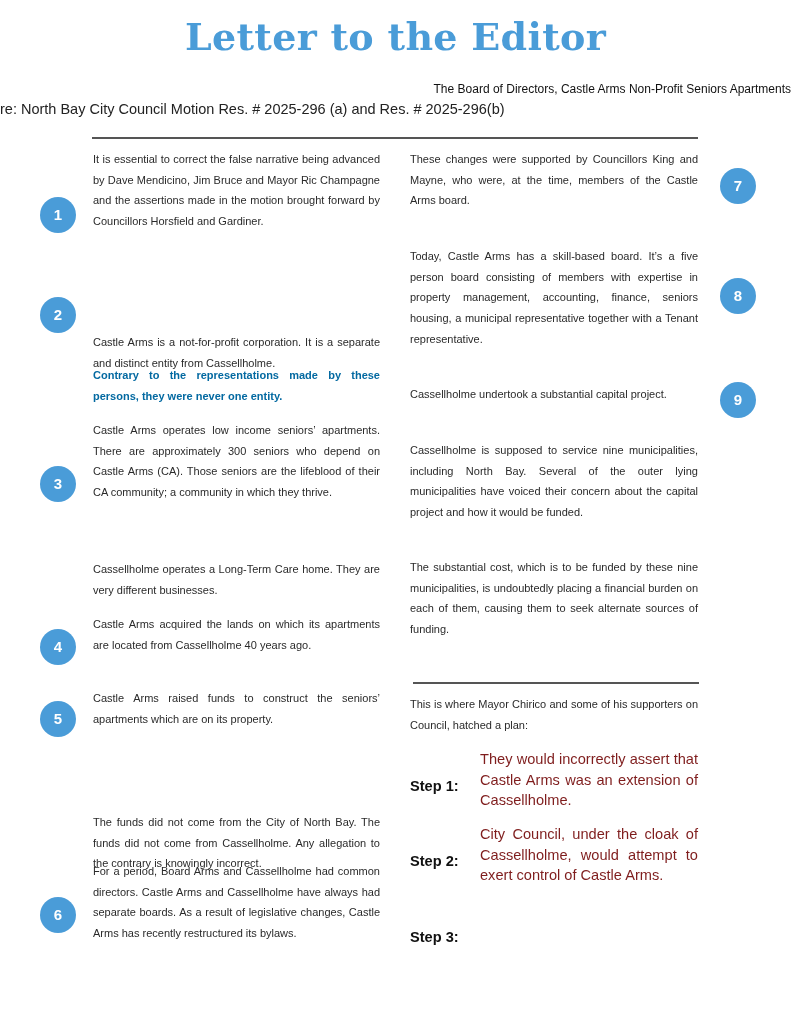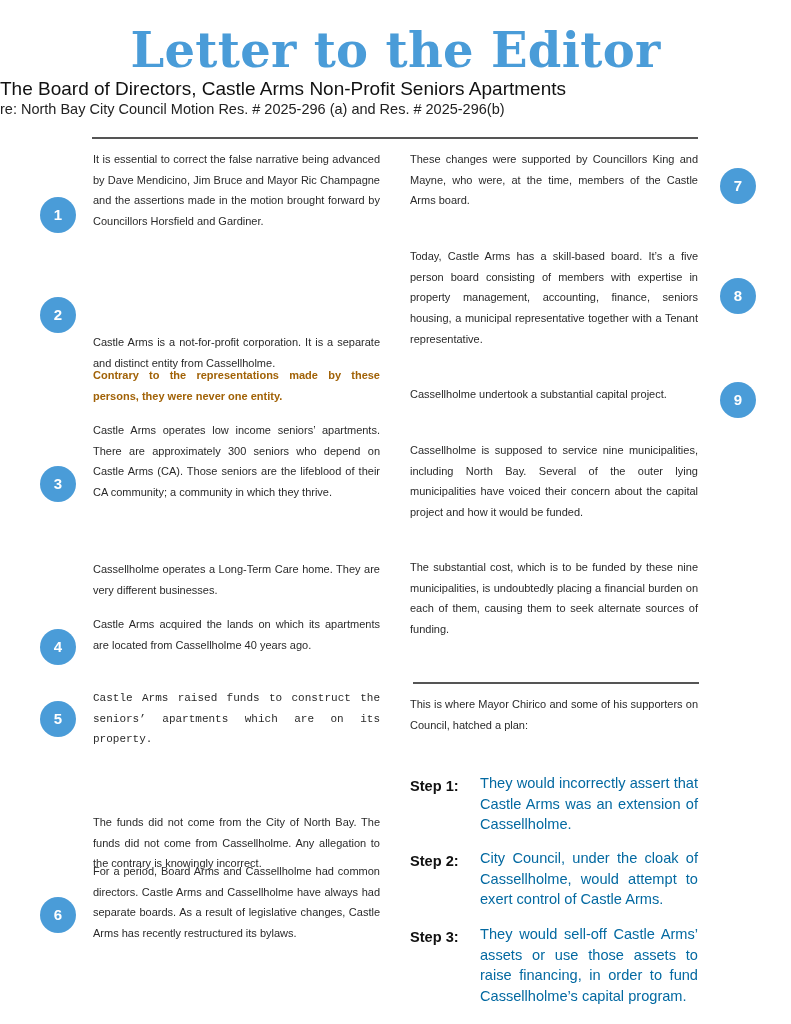"Letter to the Editor" .title { font-size: 48px -> 38px; top: 27px -> 14px }
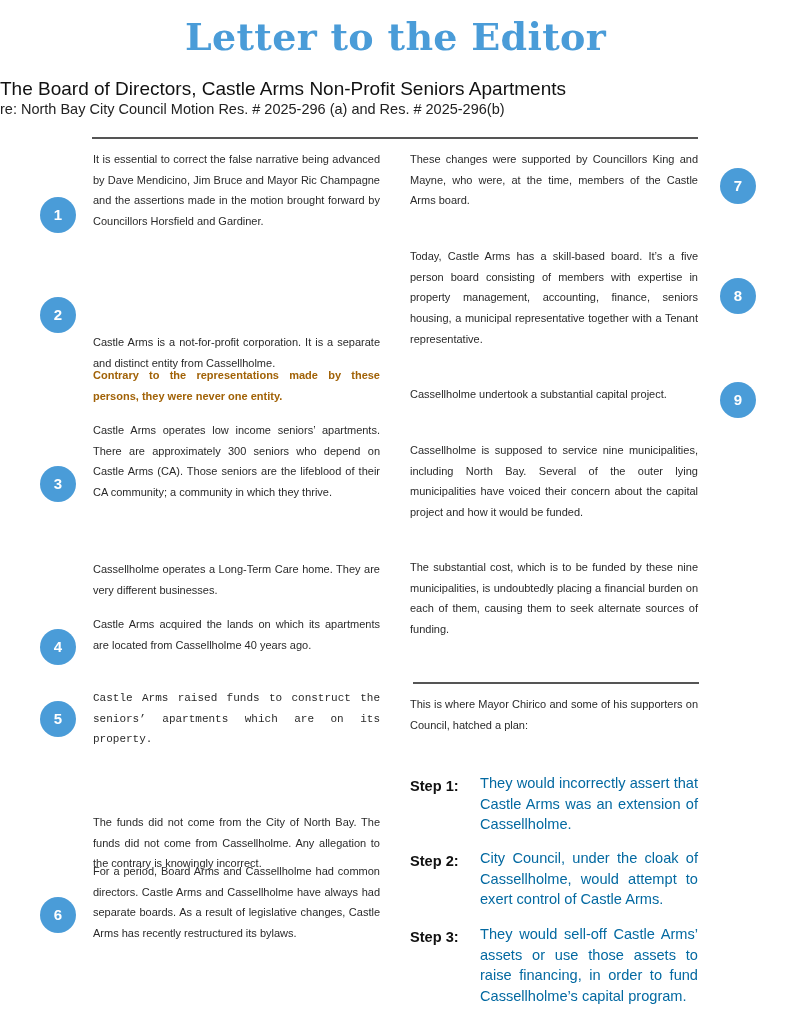"The Board of Directors, Castle" .sub1 { font-size: 19px -> 12px; text-align: left -> right }
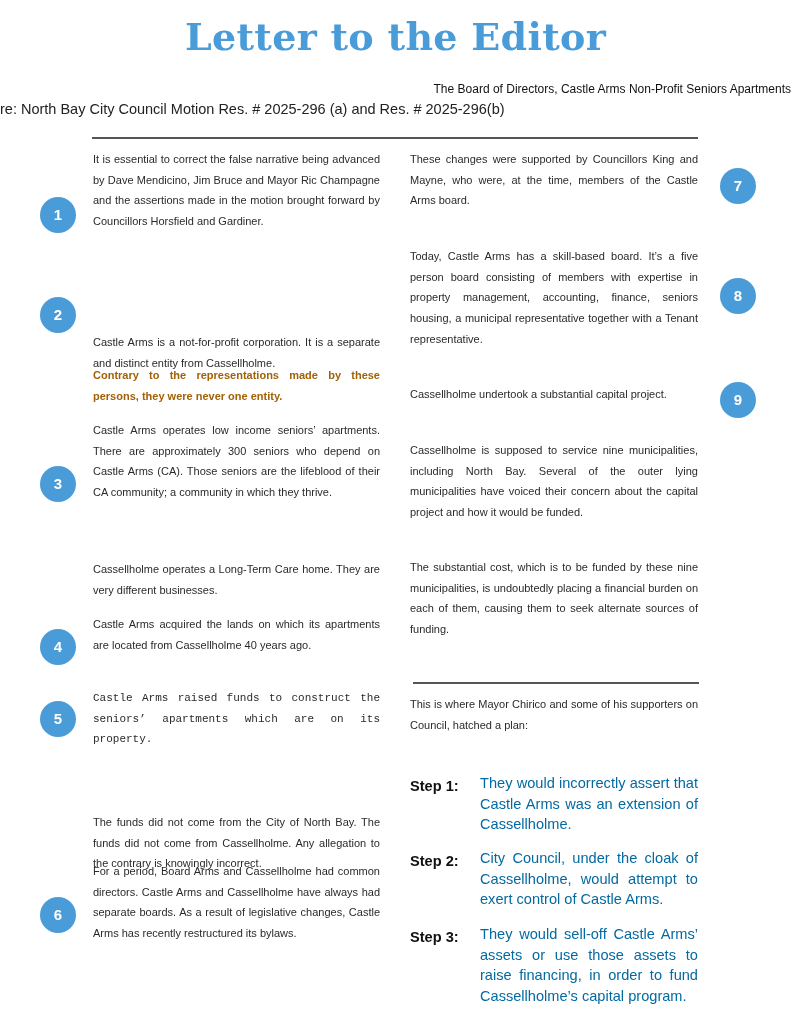"Contrary to the representations made" .para.bold { color: #a16207 -> #0369a1 }
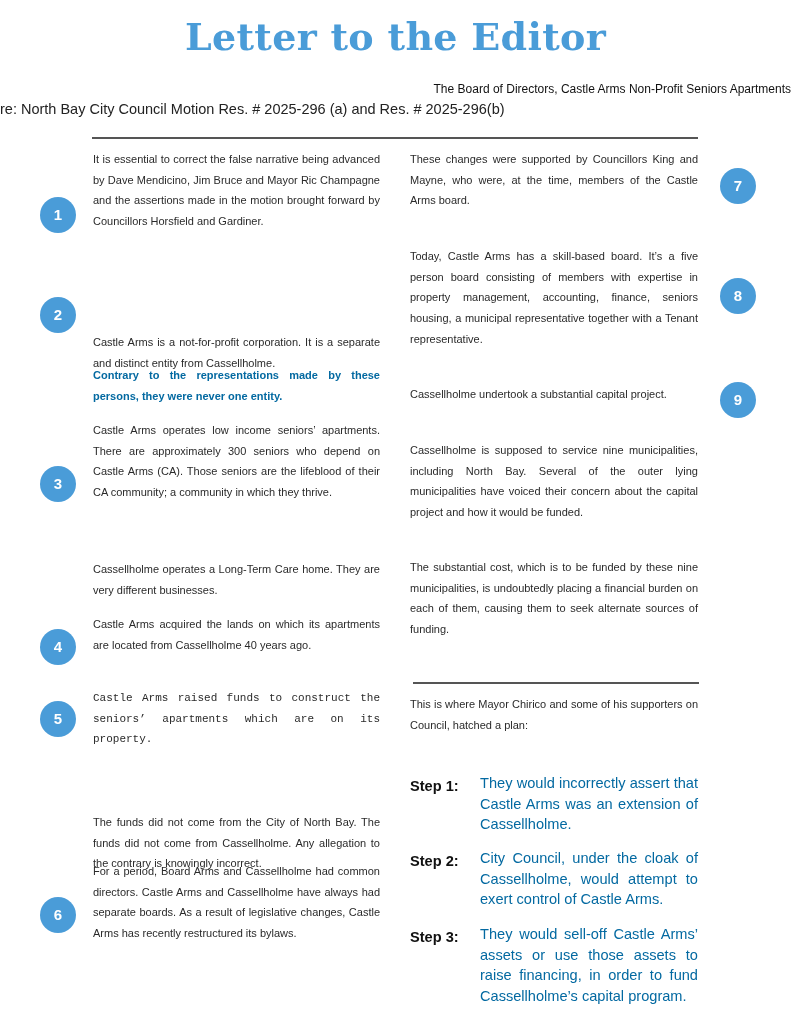"Castle Arms raised funds to" div.para { font-family: Liberation Mono, monospace -> none }
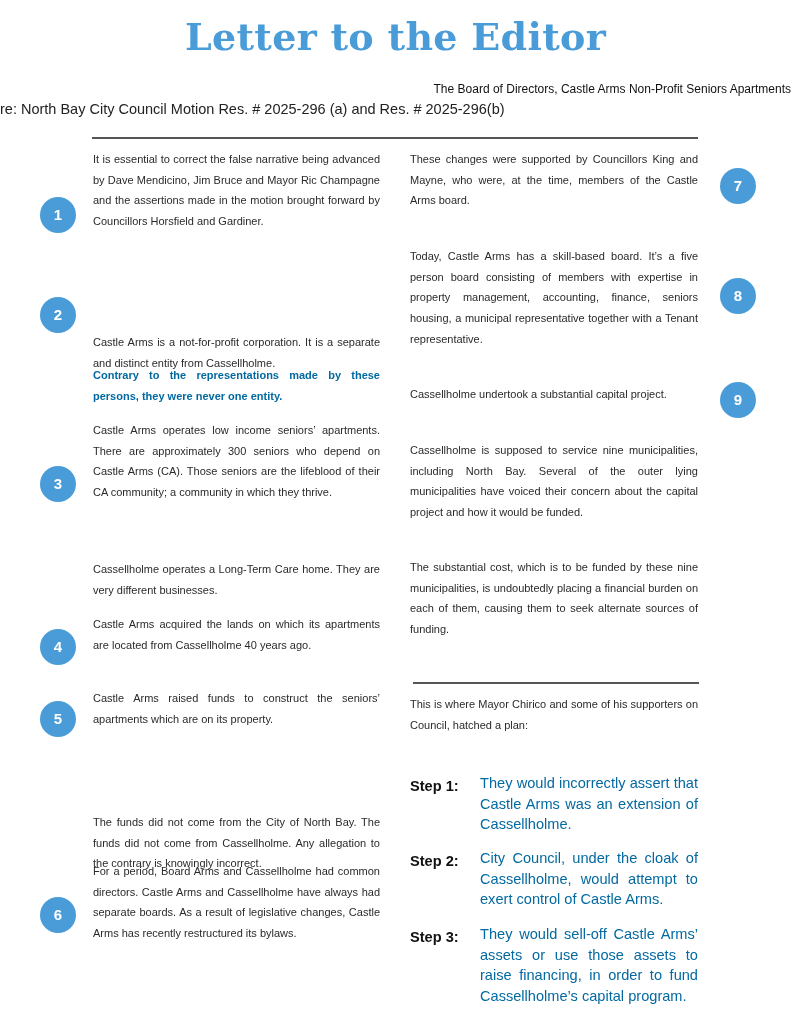"They would incorrectly assert that" .step .txt { color: #0369a1 -> #7f1d1d; margin-top: 24px -> none }
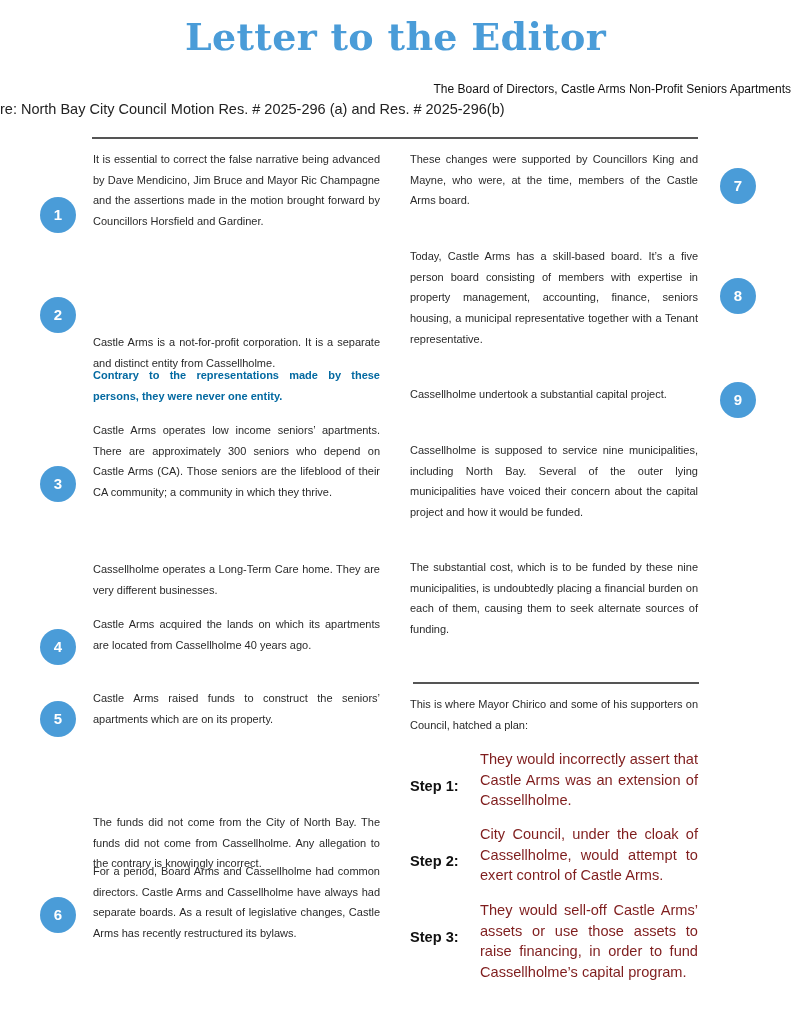"They would sell-off Castle Arms’" span.txt { html: <span>They would sell-off Castle Arms’ assets or use those assets to raise financing, in order to fund Cassellholme’s capital program.</span> -> none }
